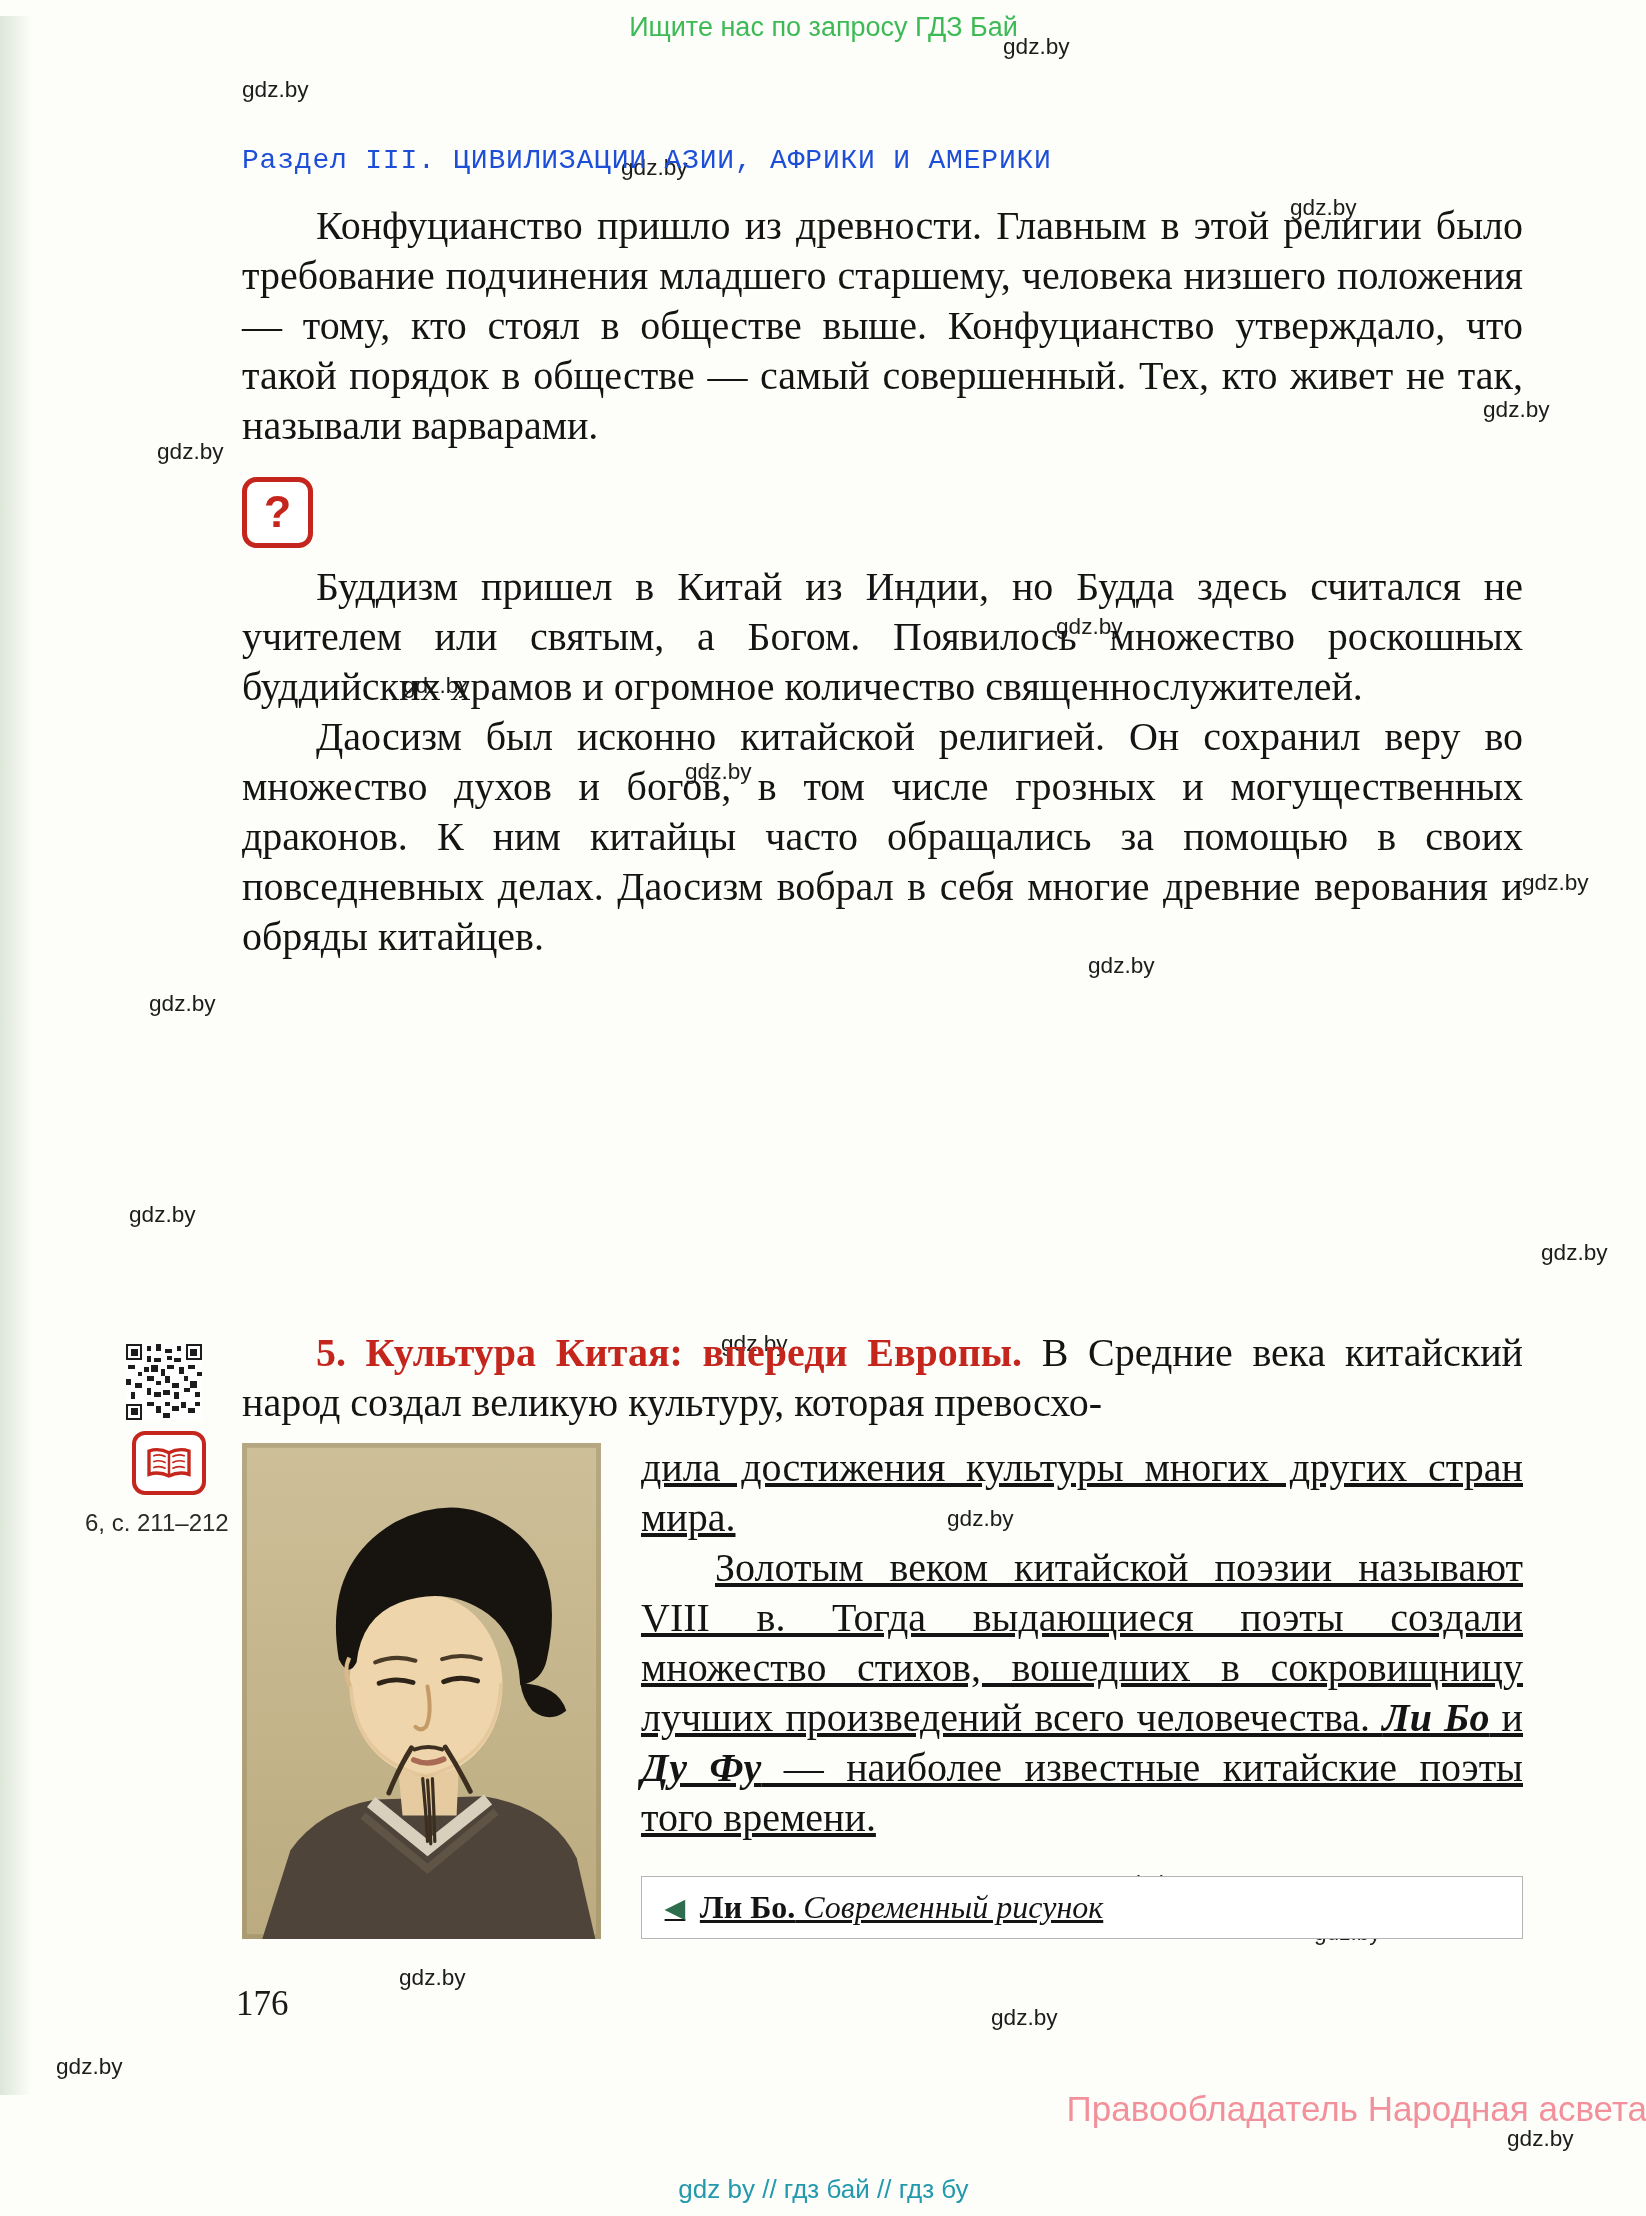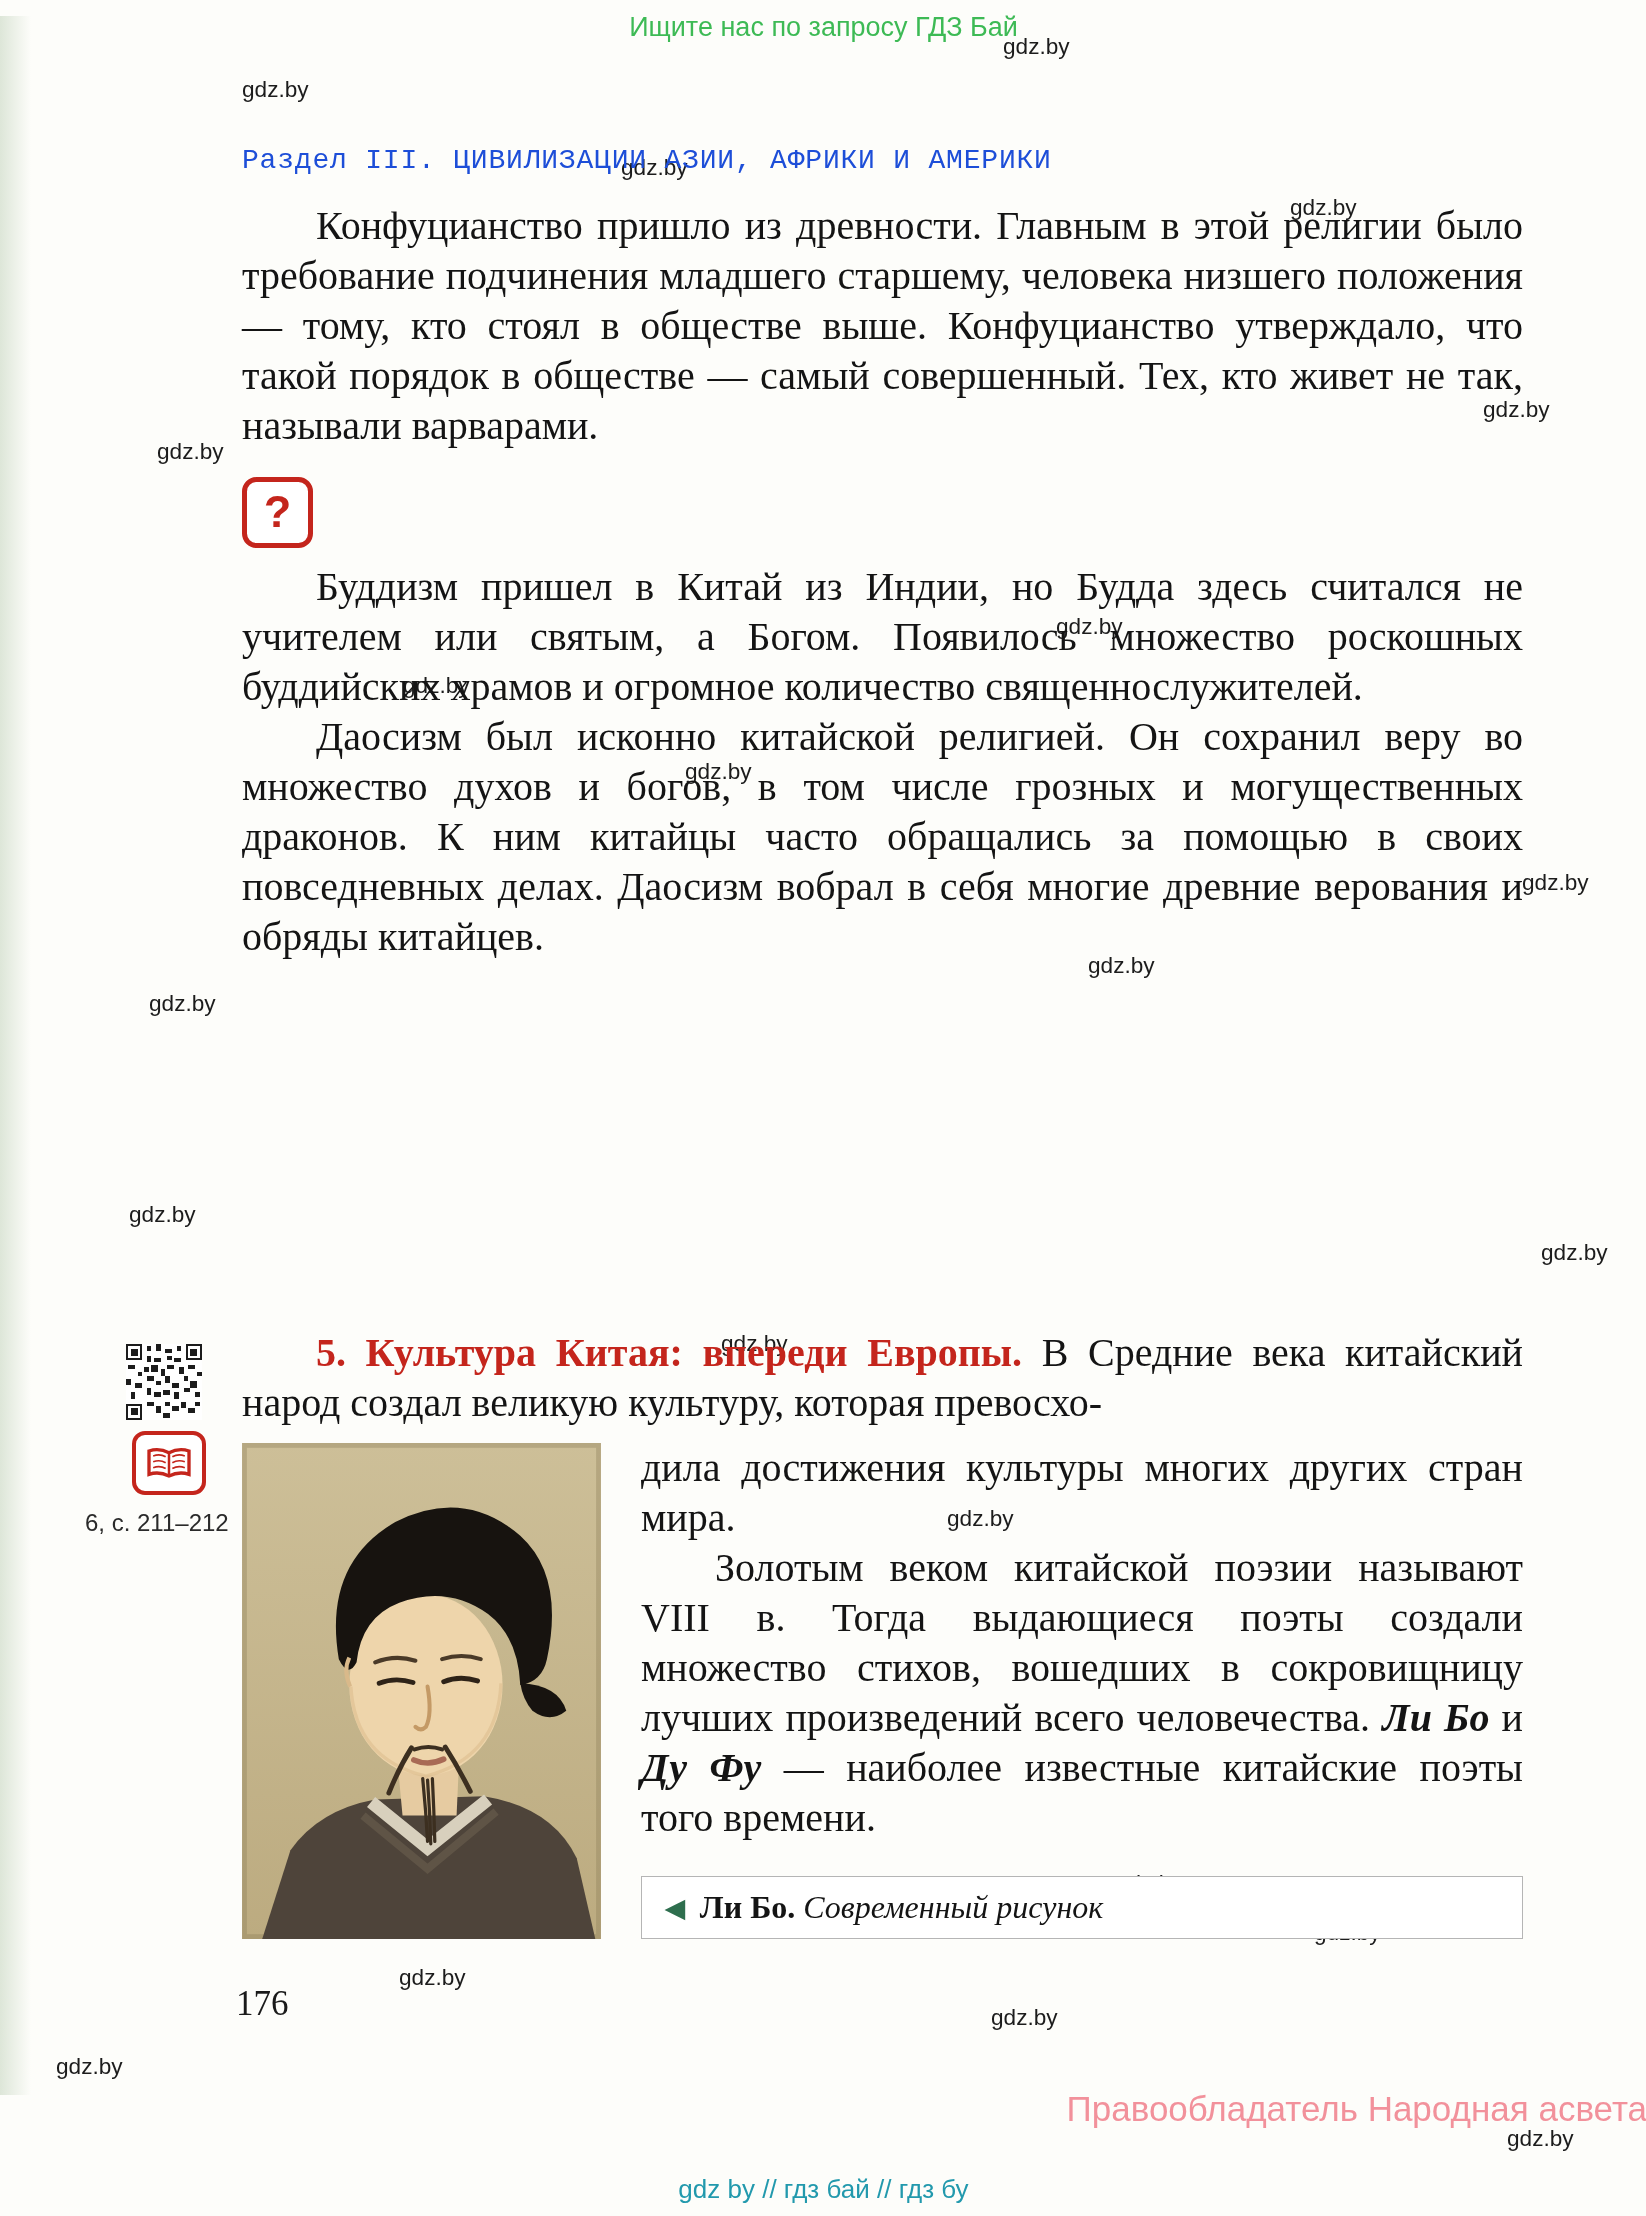"дила достижения культуры многих других" .s5-col { text-decoration: none -> underline }
